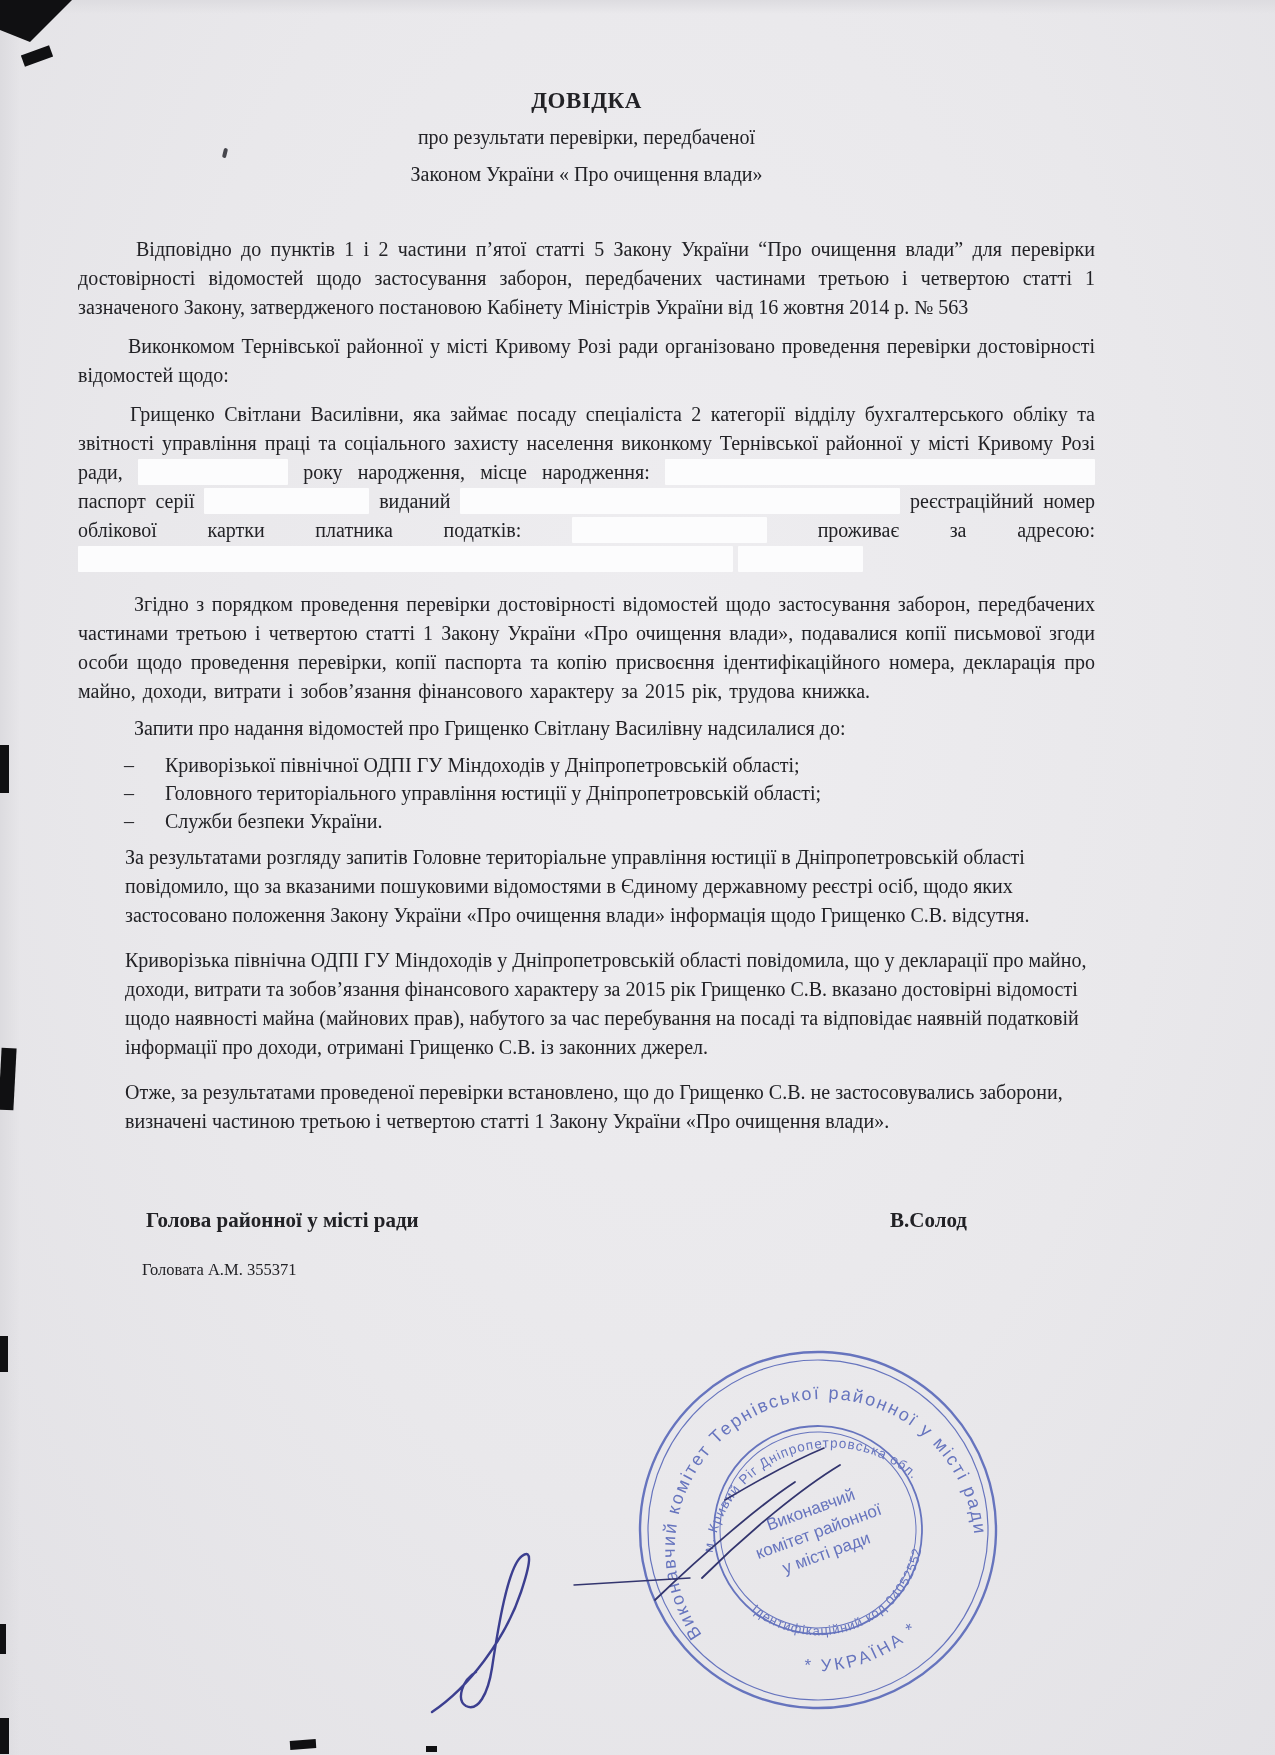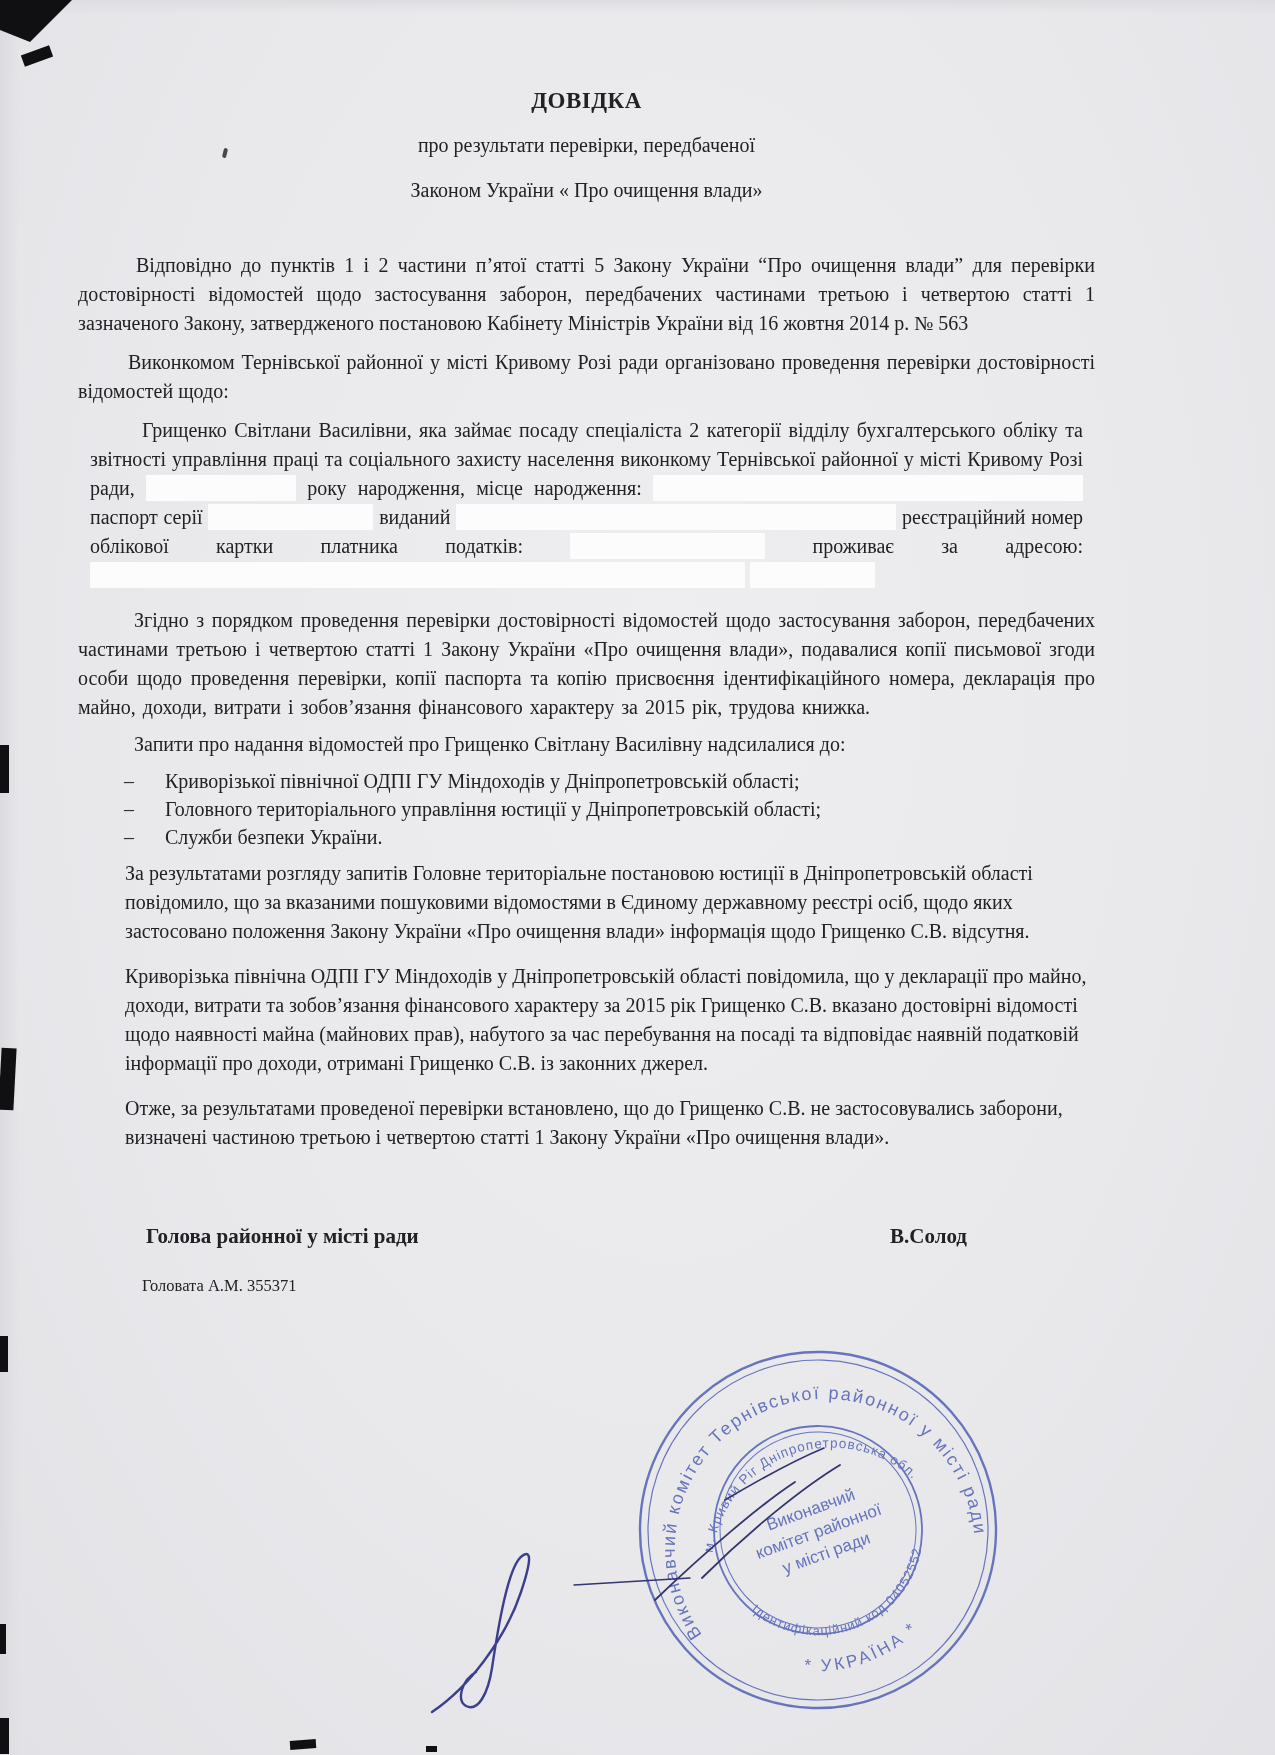"про результати перевірки, передбаченої" .sub { margin: 16px -> 8px }
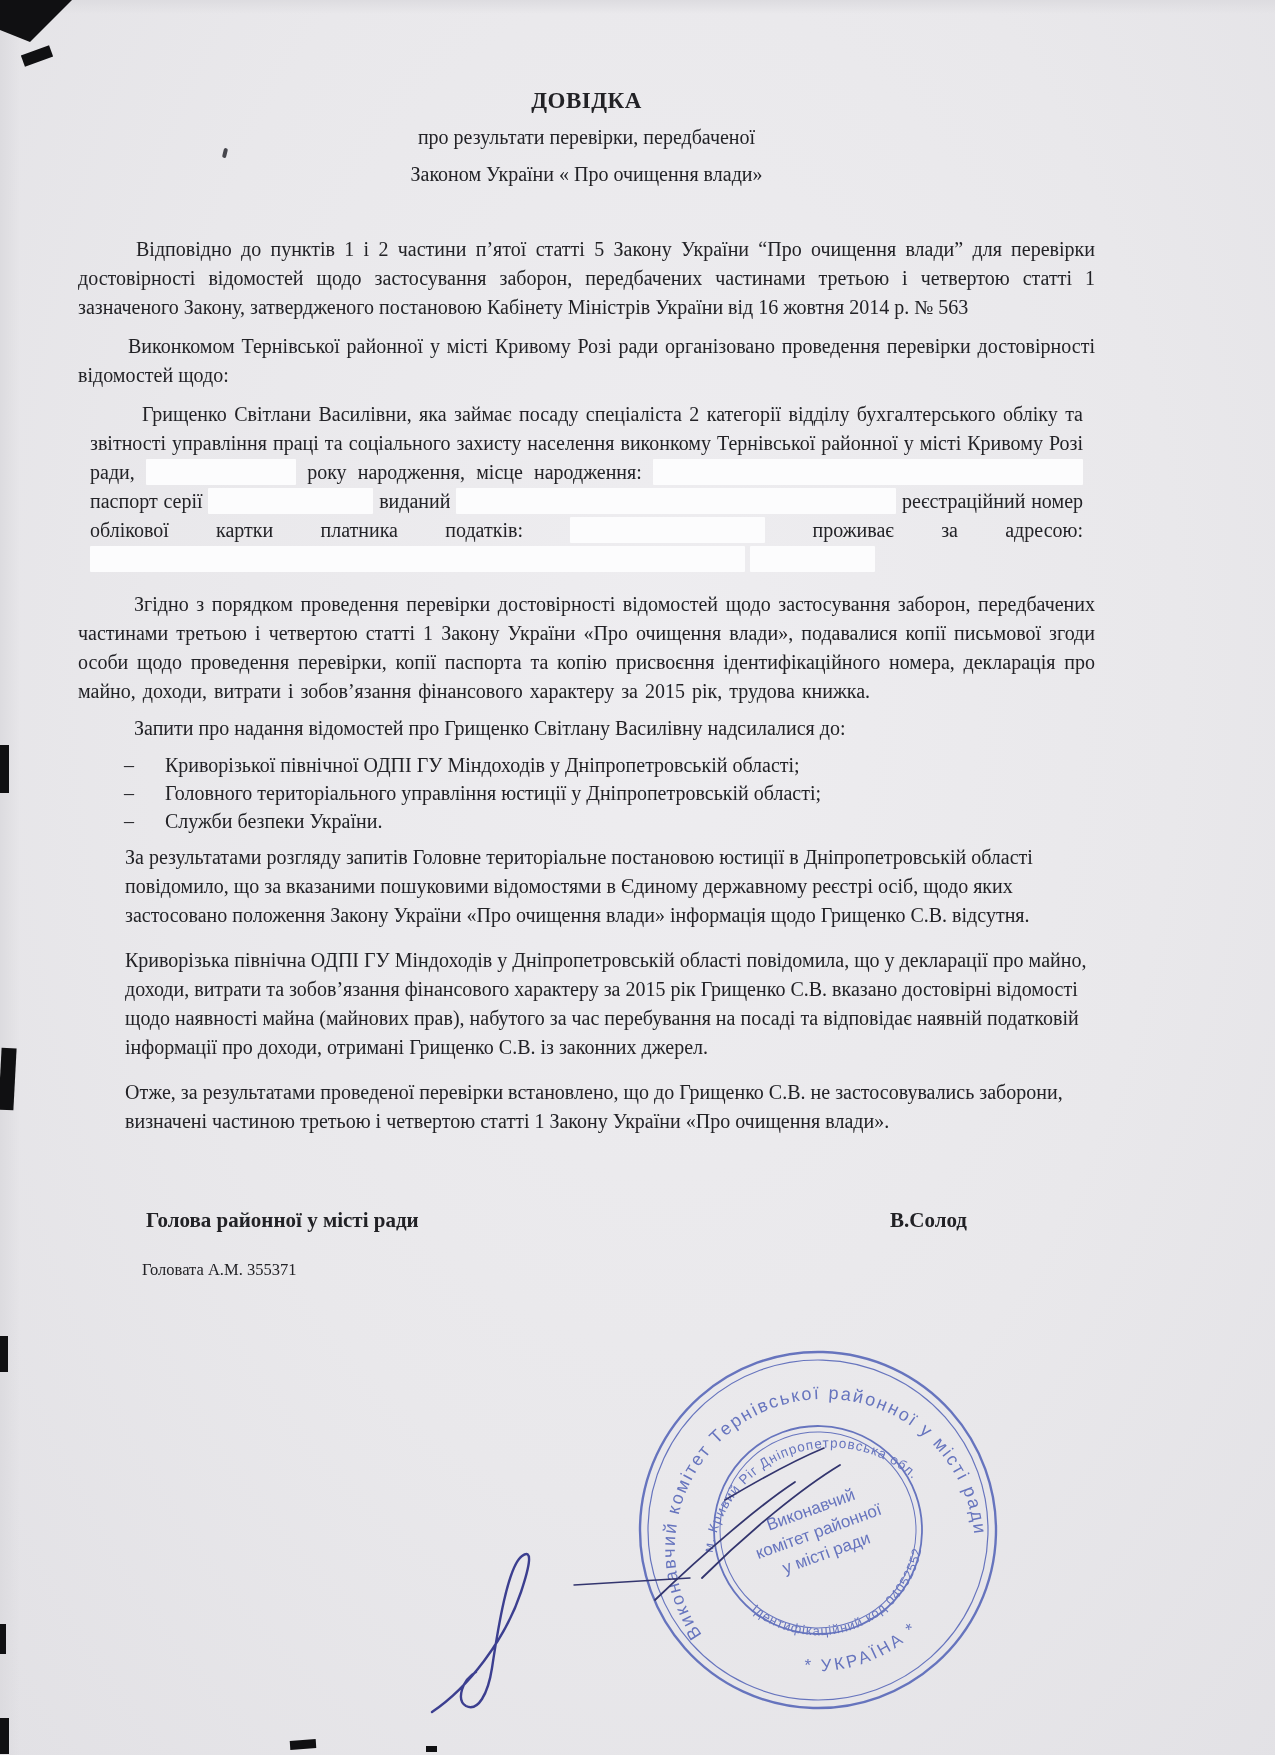"Грищенко Світлани Василівни, яка займає" .p3 { margin: 0 12px 16px -> 0 0 16px }
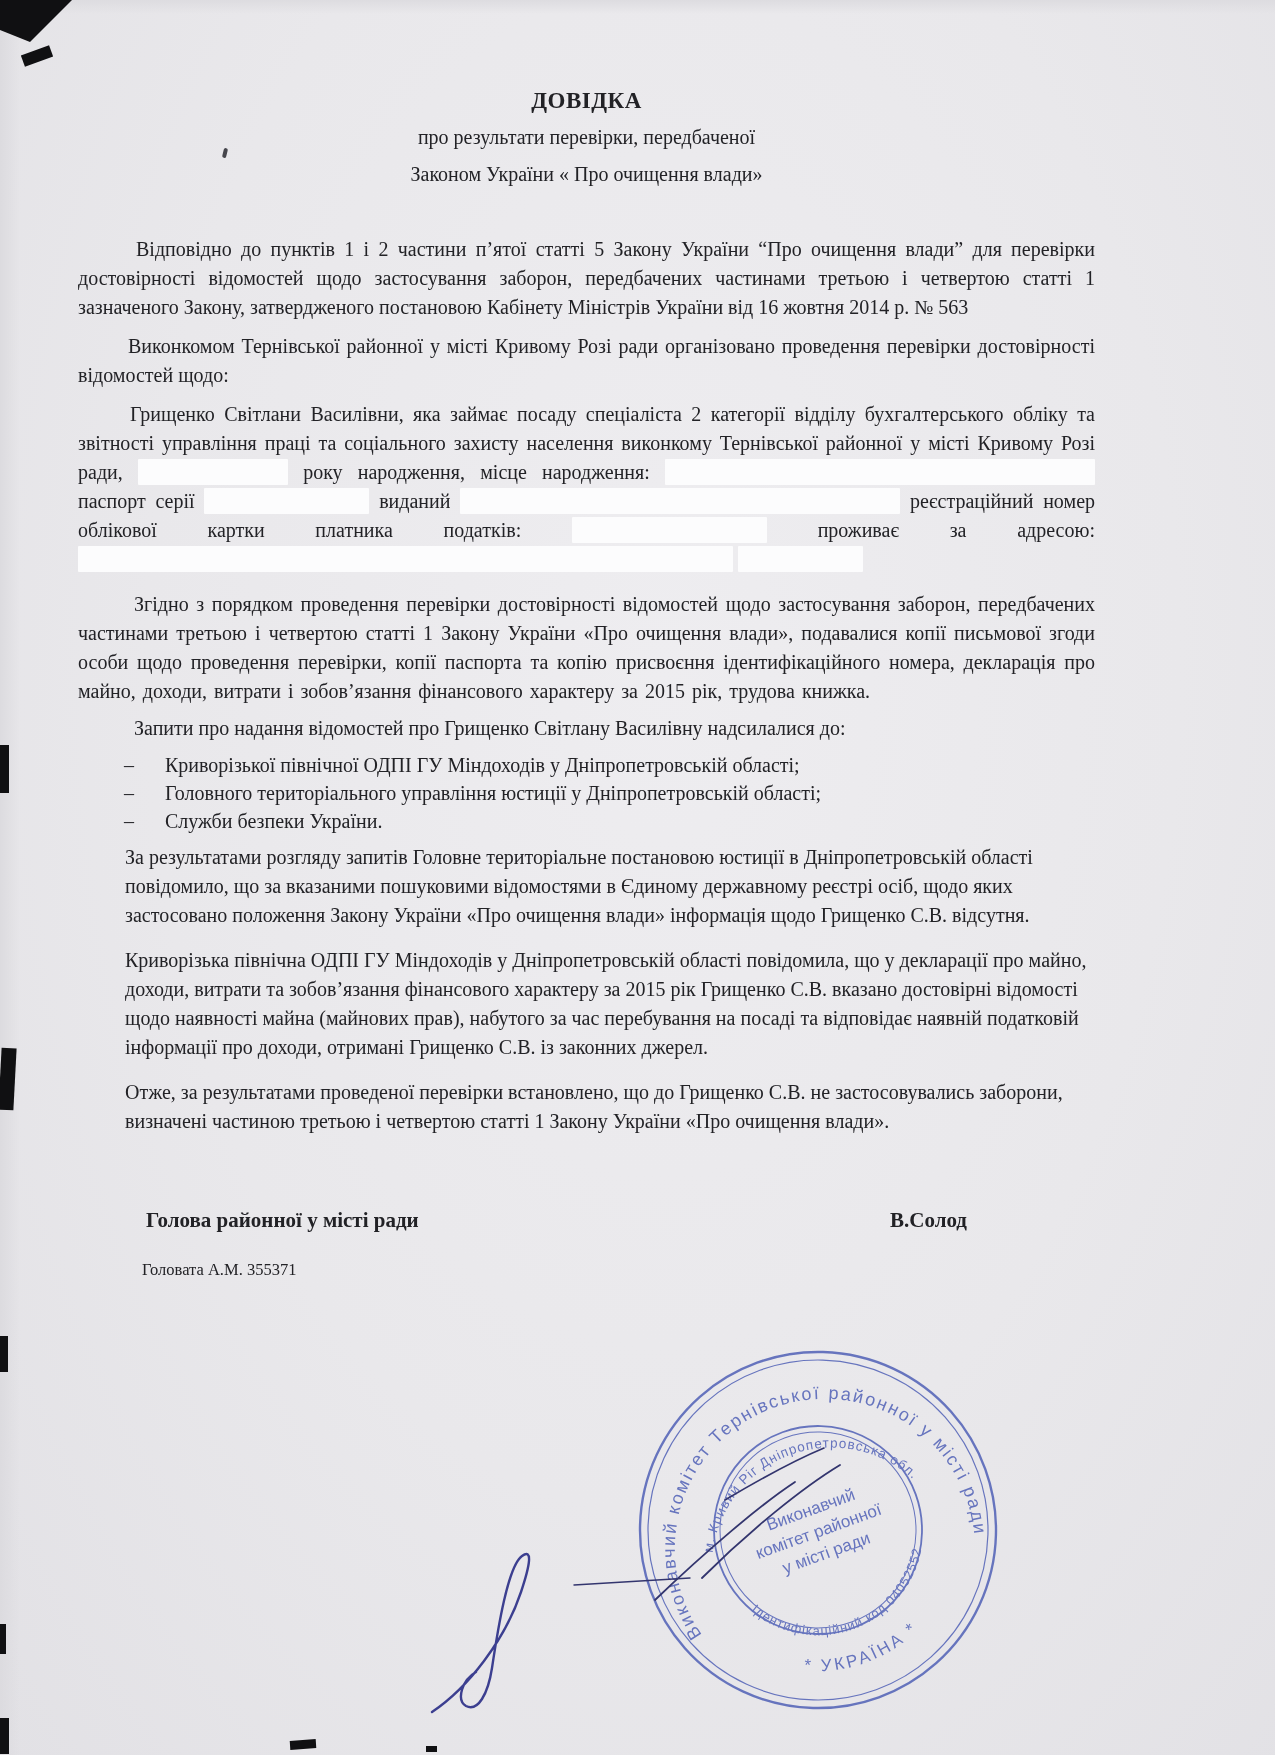"За результатами розгляду запитів Головне" p.blockp { text: постановою -> управління }
